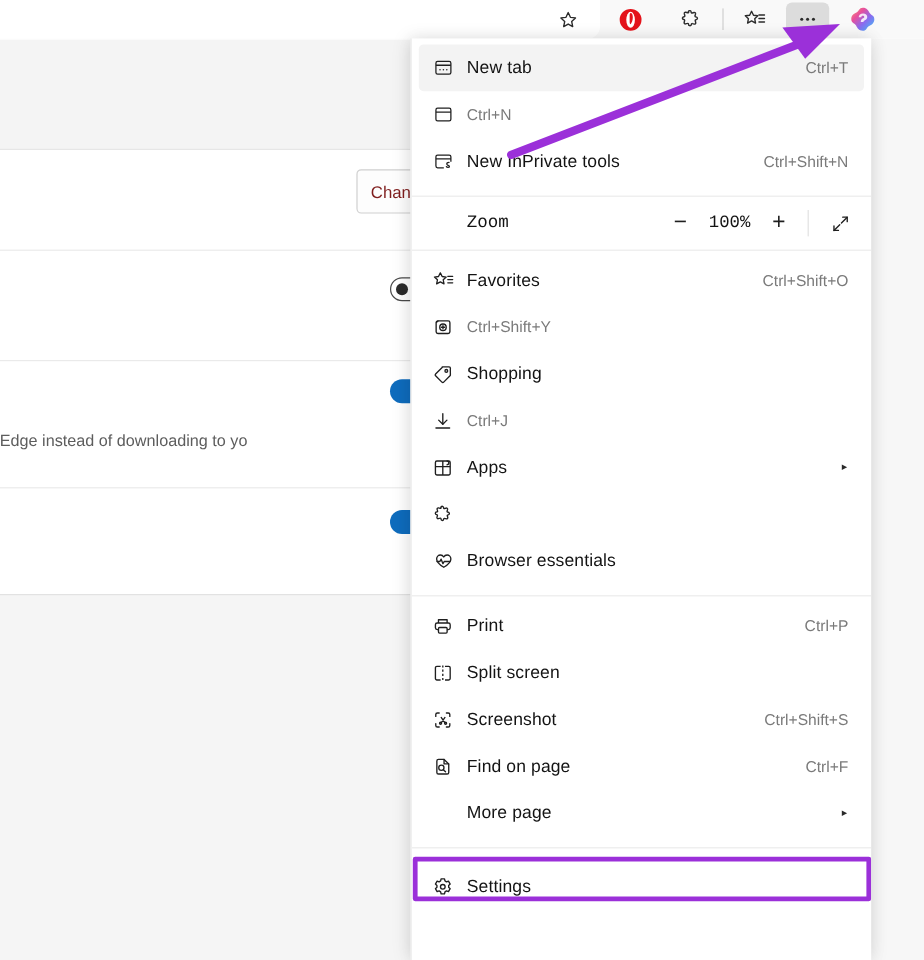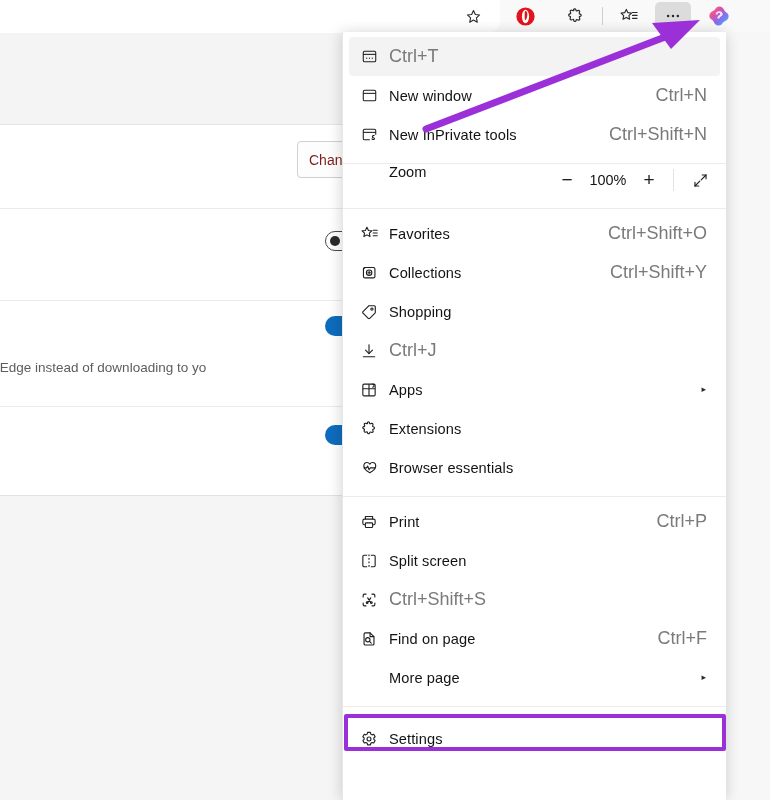"New tab" span.mi-label { html: none -> <span>New tab</span> }
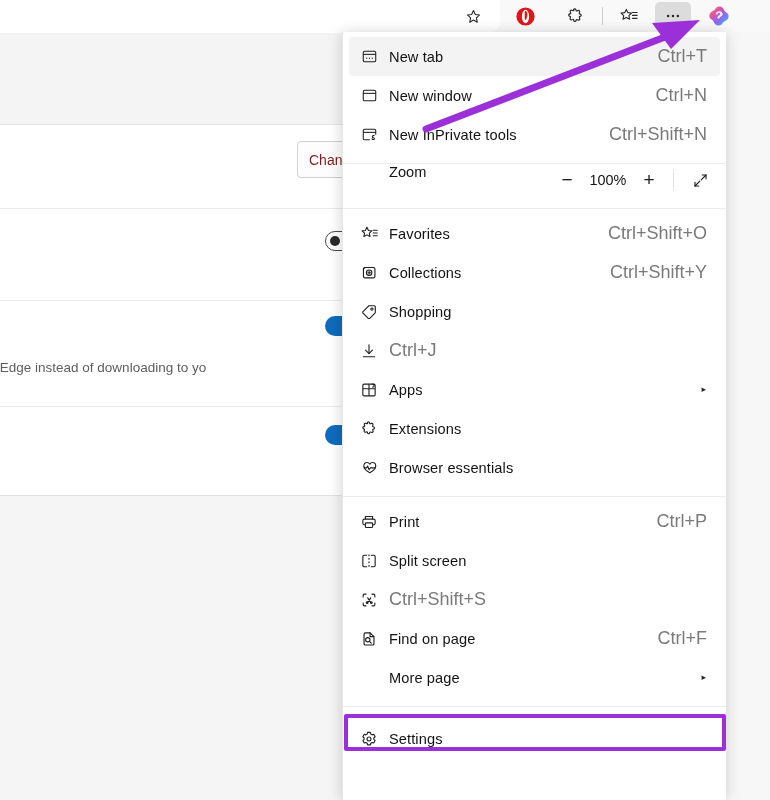"Ctrl+T" .mi-accel { font-size: 18px -> 13px }
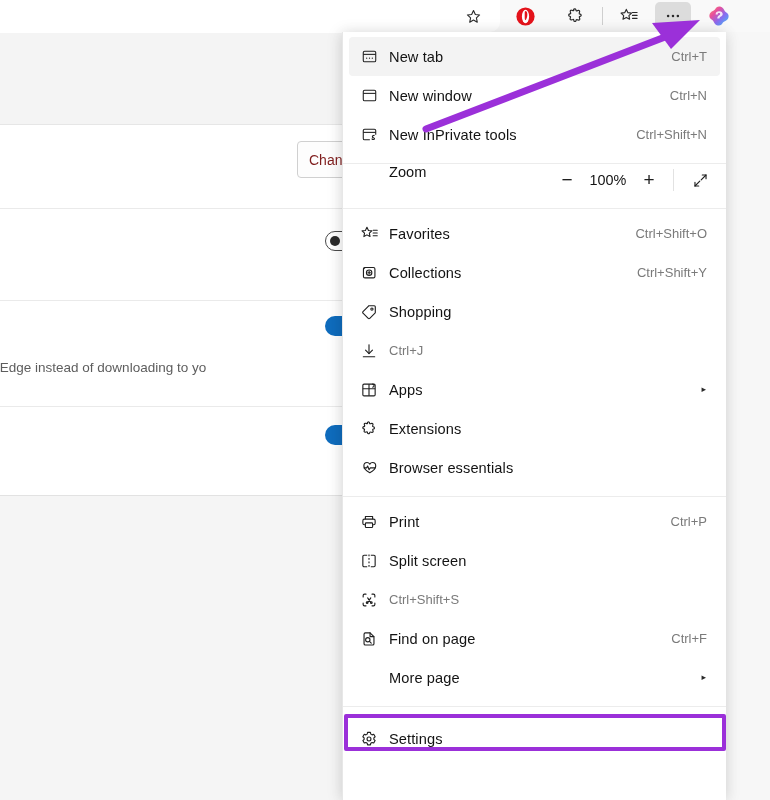"New window" span.mi-label { html: <span>New window</span> -> none }
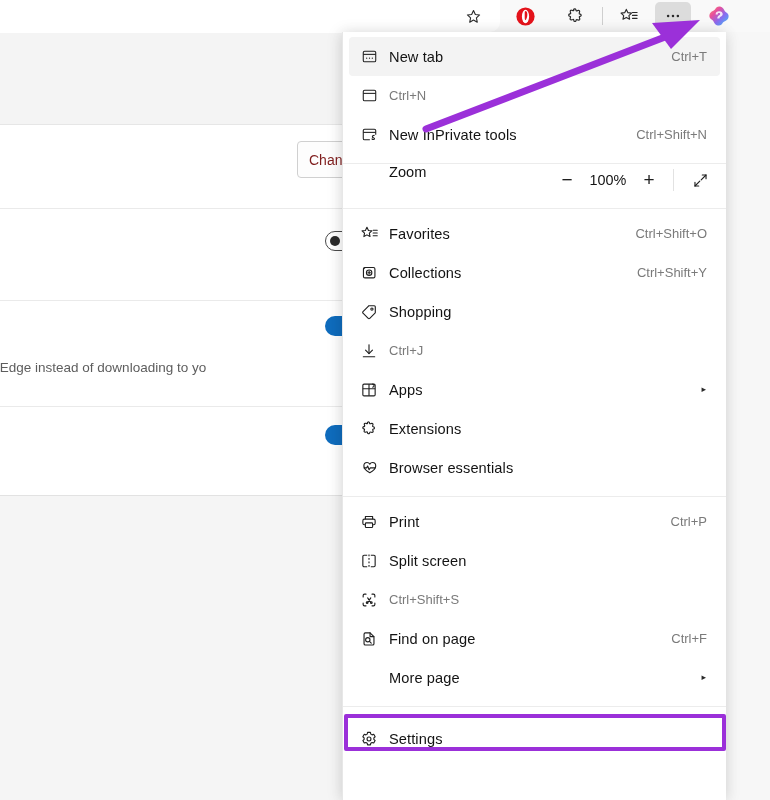"Zoom" .zoom-row { align-items: flex-start -> center; font-family: none -> Liberation Mono, monospace }
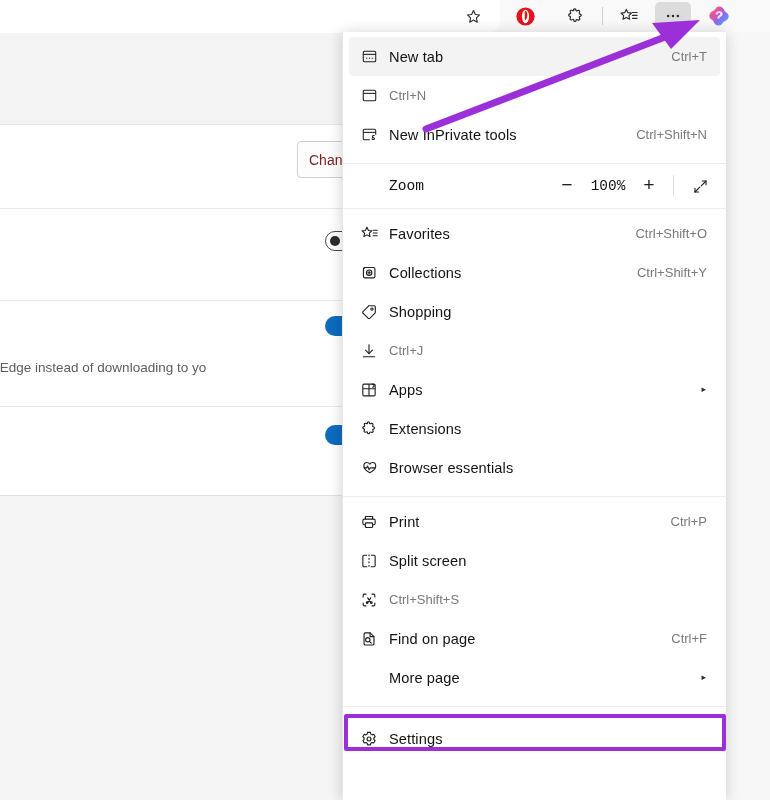"Collections" span.mi-label { html: <span>Collections</span> -> none }
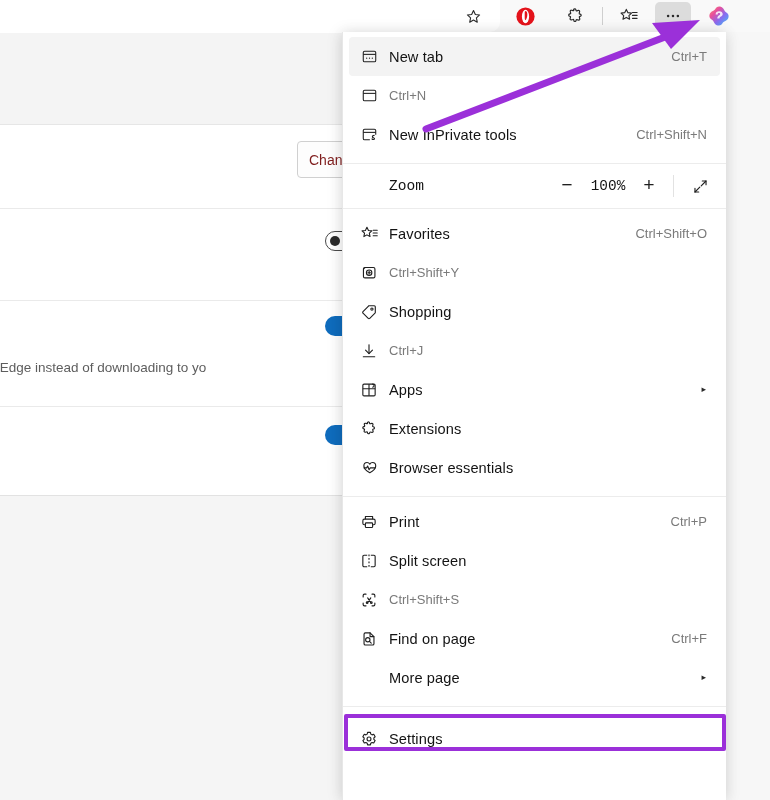"Extensions" span.mi-label { html: <span>Extensions</span> -> none }
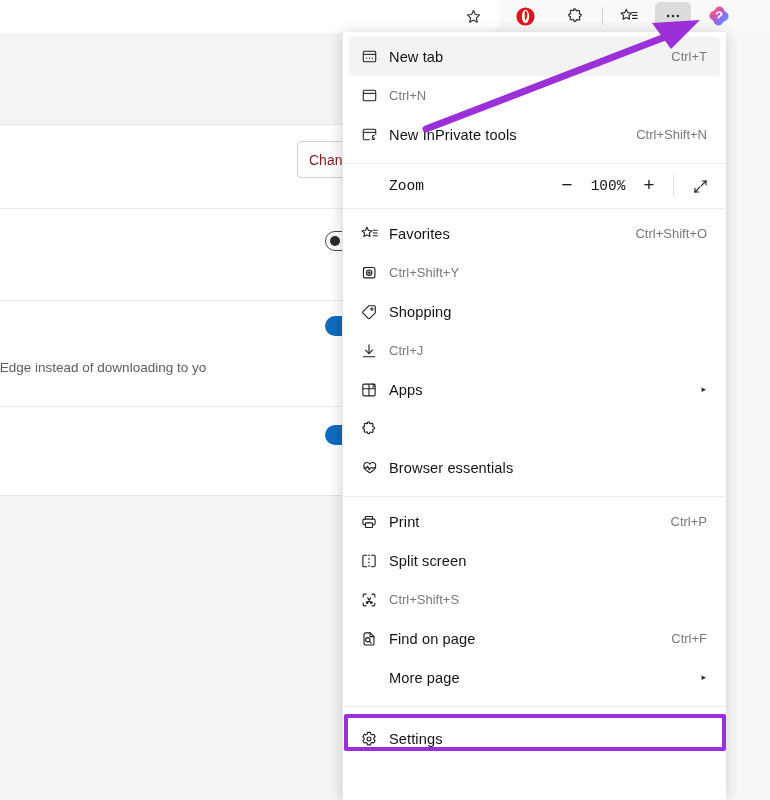"Screenshot" span.mi-label { html: none -> <span>Screenshot</span> }
